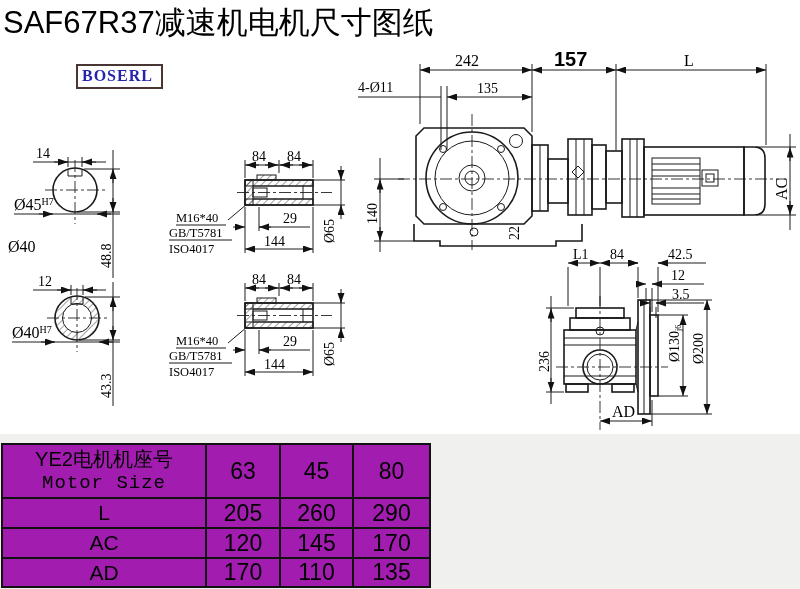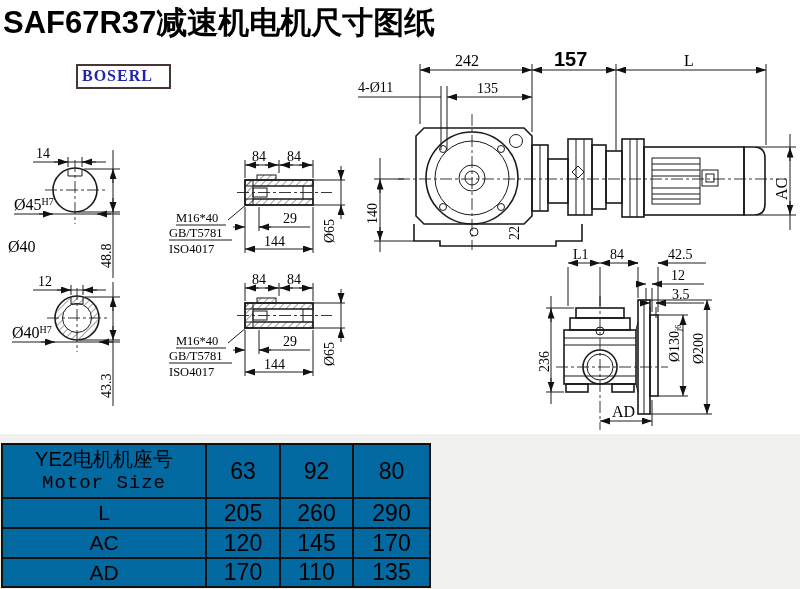"SAF67R37减速机电机尺寸图纸" #title { font-weight: bold -> normal }
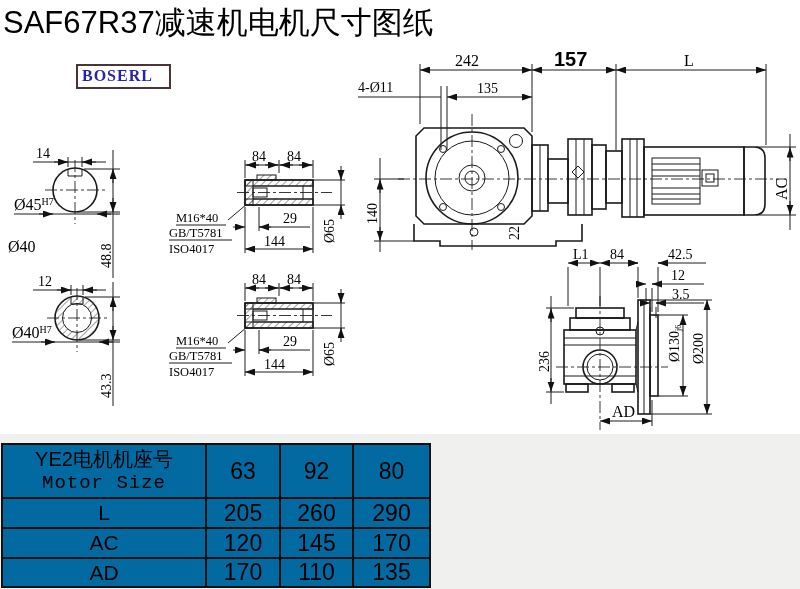"BOSERL" #logo { padding: 0 16px 1px 4px -> 0 8px 1px 4px }
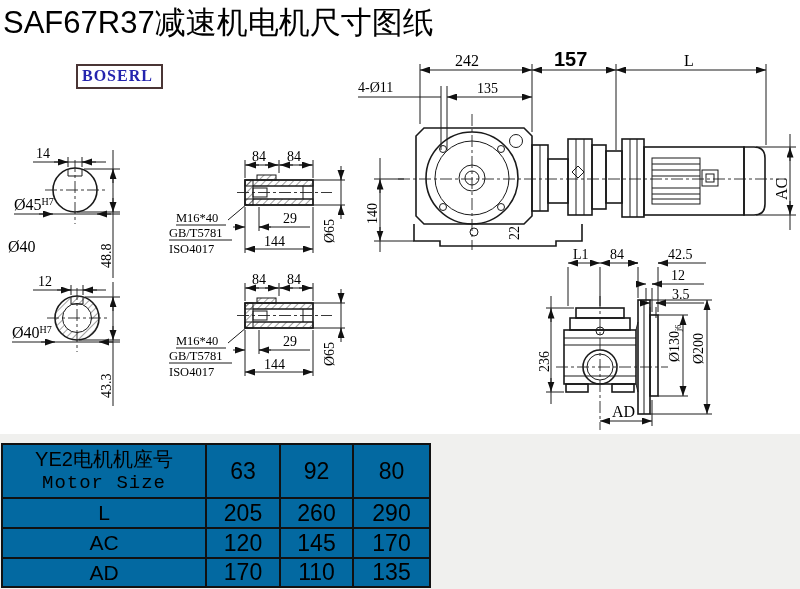"YE2电机机座号" #motor-table td { background: #0369a1 -> #a21caf }
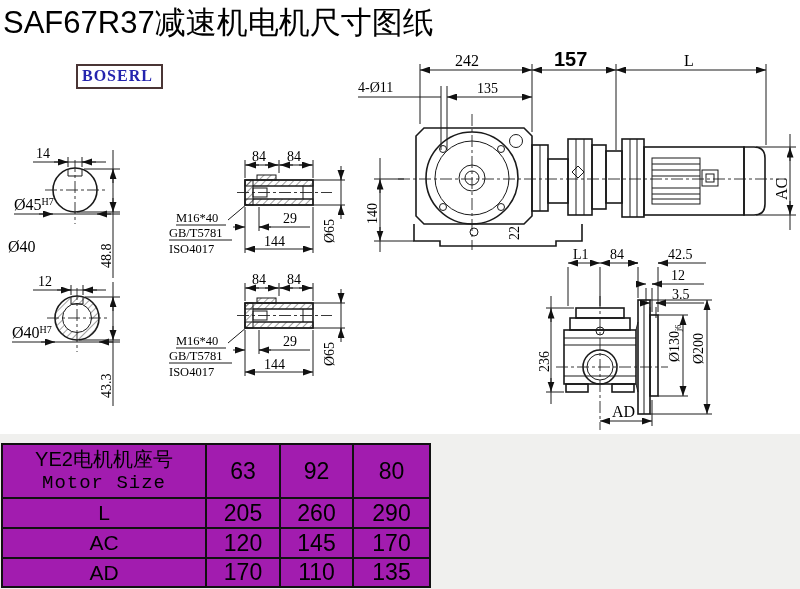"92" td { text: 92 -> 45 }
